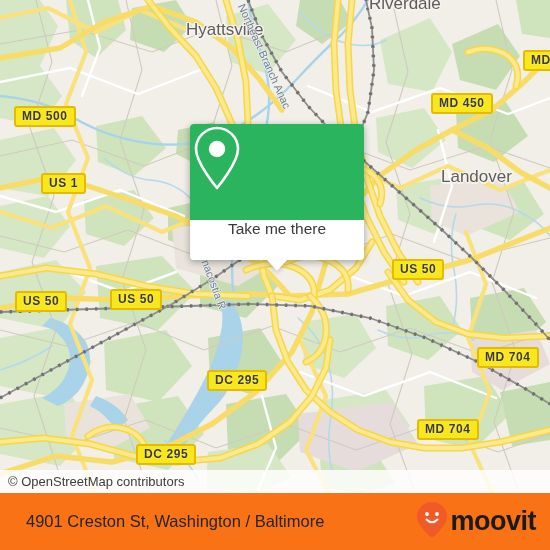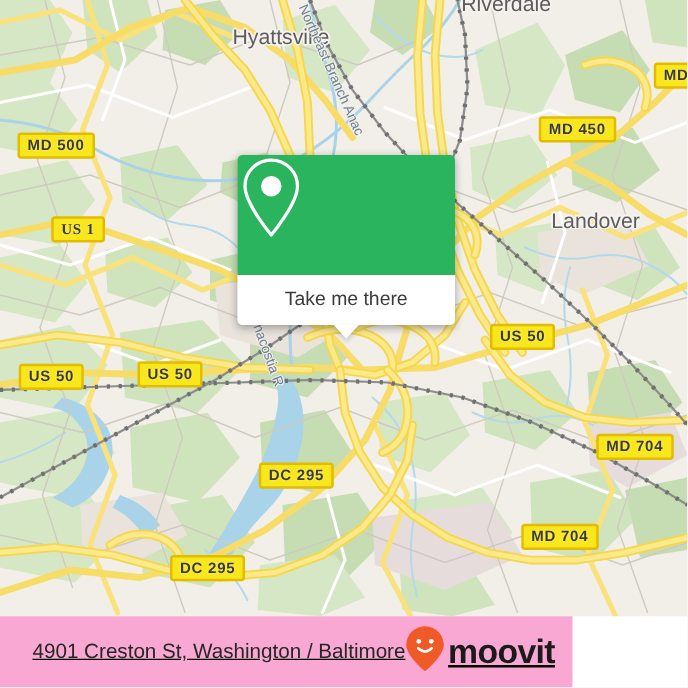"US 1" div.shield { font-family: Liberation Serif, serif -> none }
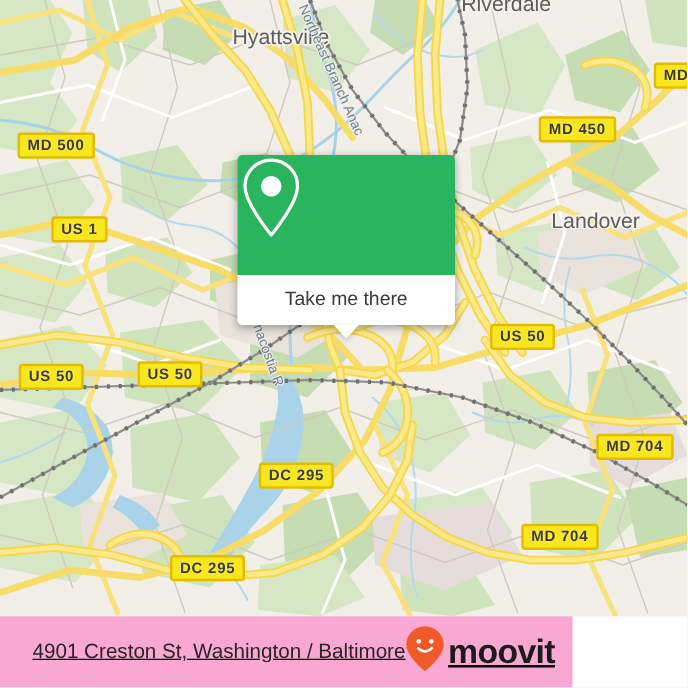"Take me there" .popup-foot { align-items: center -> flex-start }
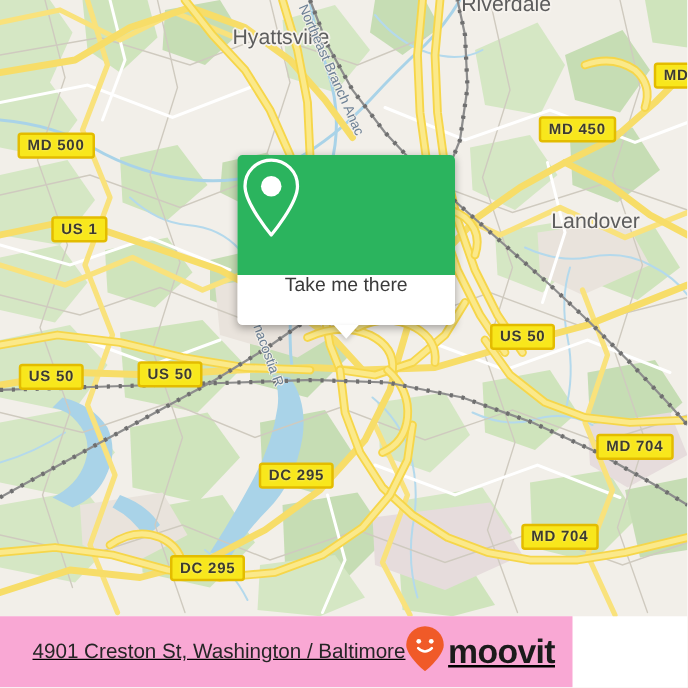"© OpenStreetMap contributors" div.attrib { html: none -> <div> <span>© OpenStreetMap contributors</span> </div> }
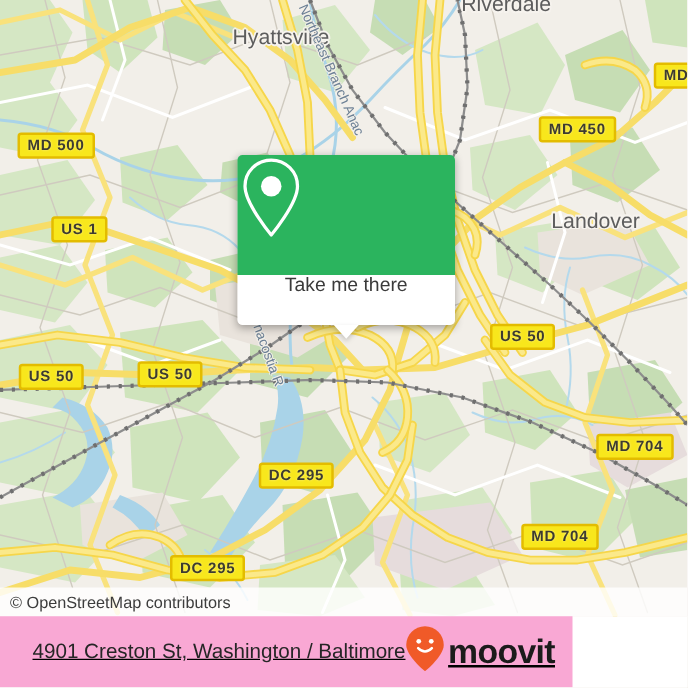"4901 Creston St, Washington /" .footer { background: #f9a8d4 -> #f97316; text-decoration: underline -> none; width: 458px -> 550px }
